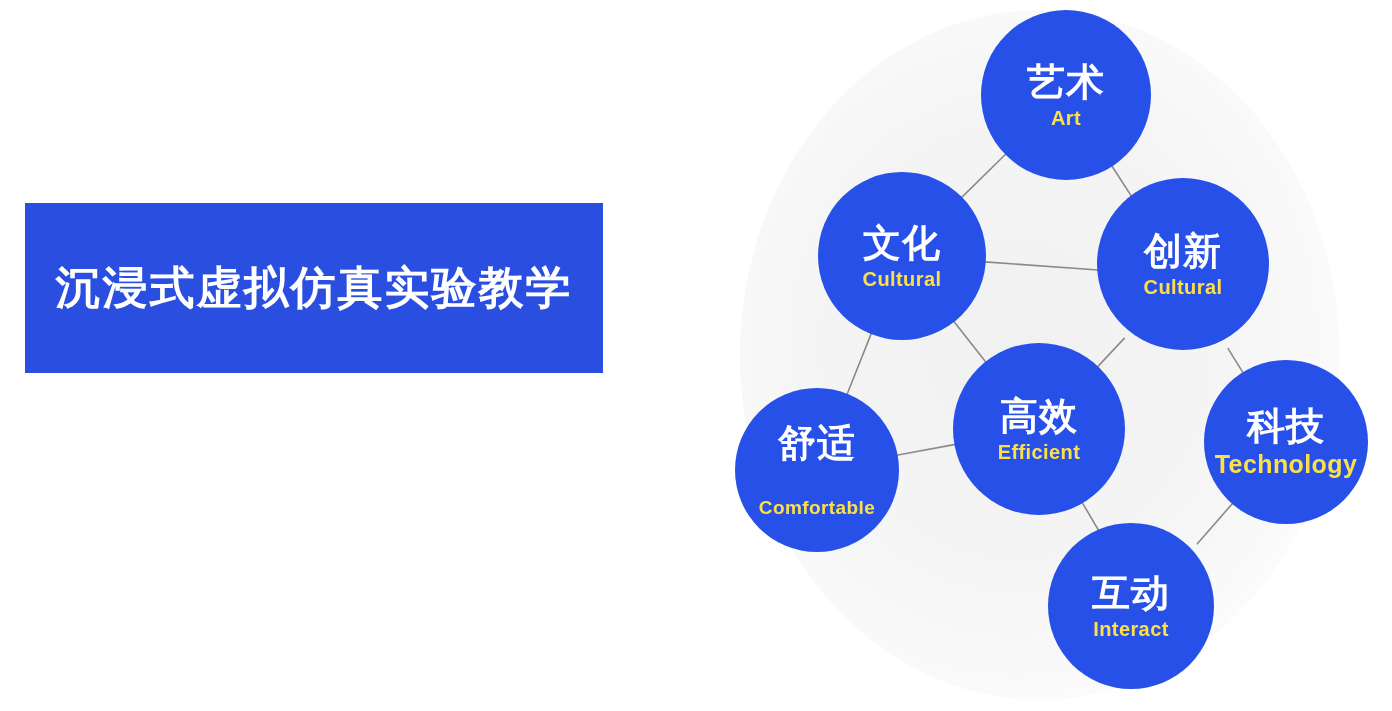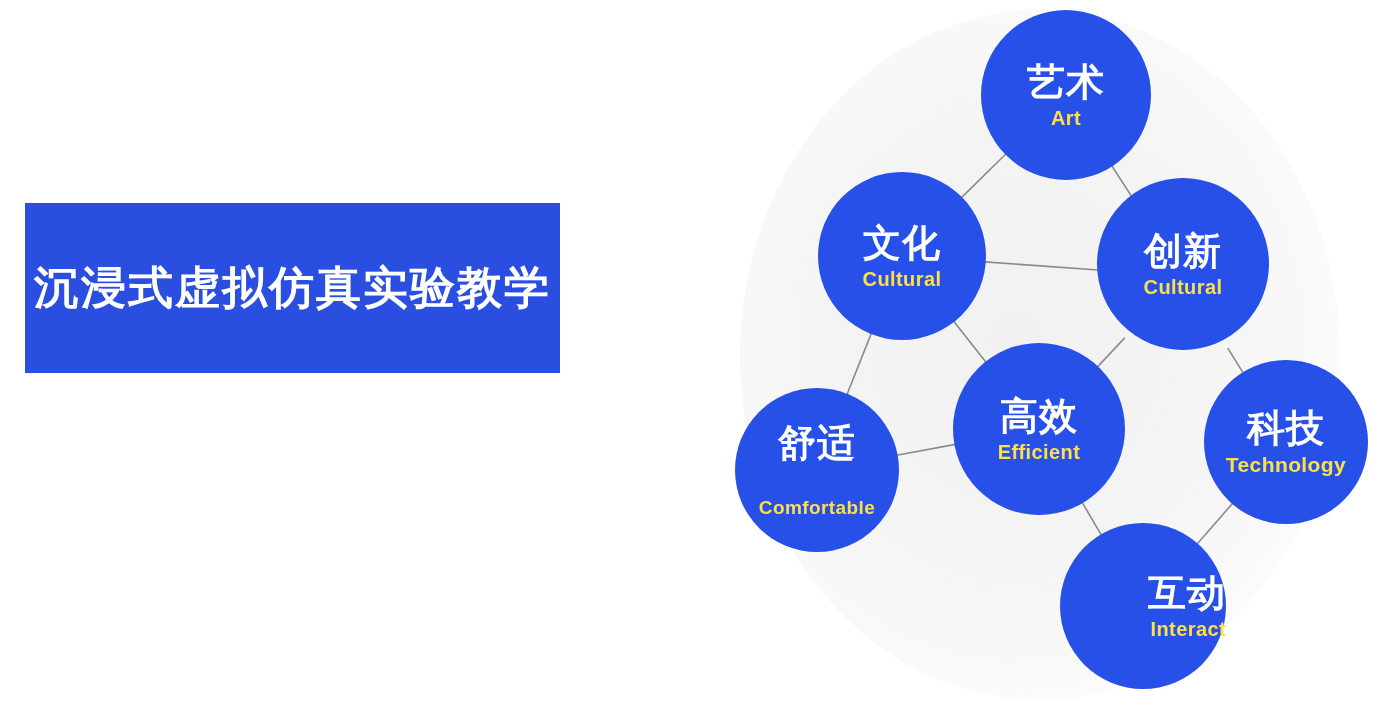"沉浸式虚拟仿真实验教学" .title-block { width: 535px -> 578px }
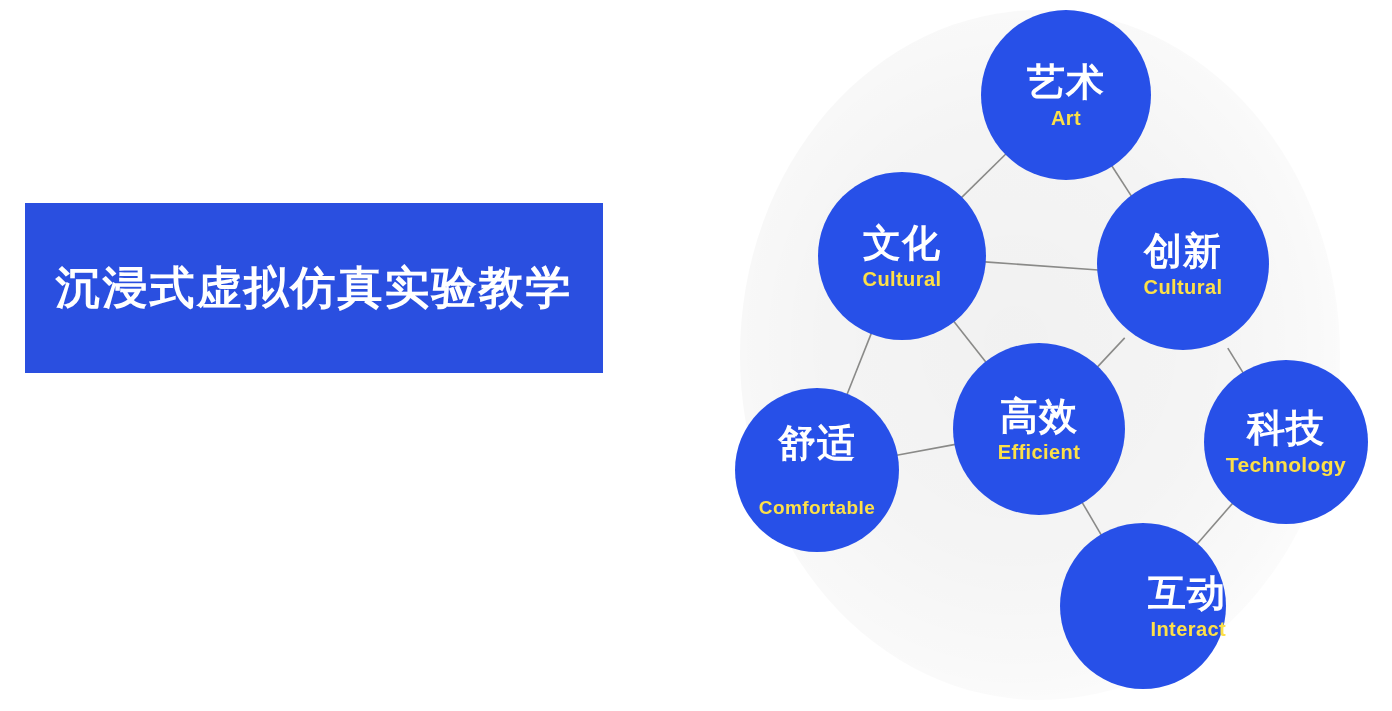"Technology" .n-technology .en { font-size: 21px -> 25px }
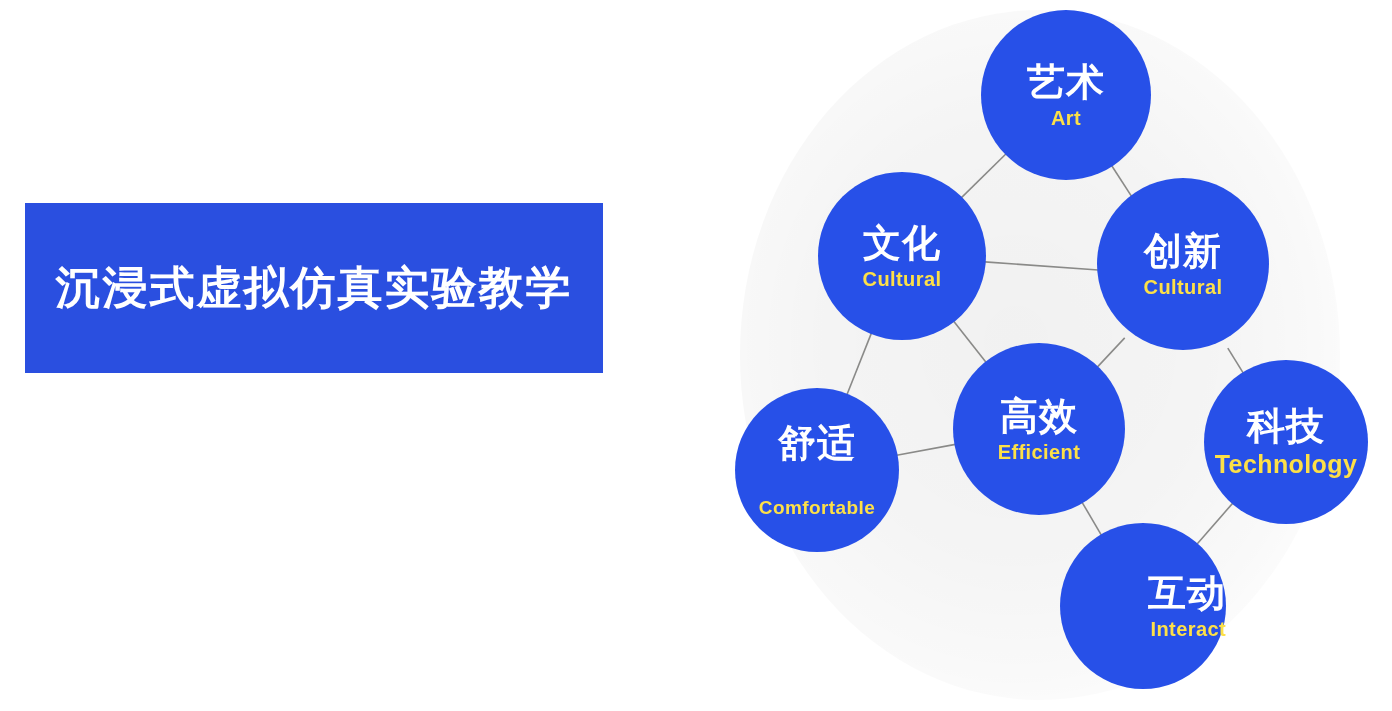"互动" .n-interact { align-items: flex-end -> none; left: 360px -> 348px }
